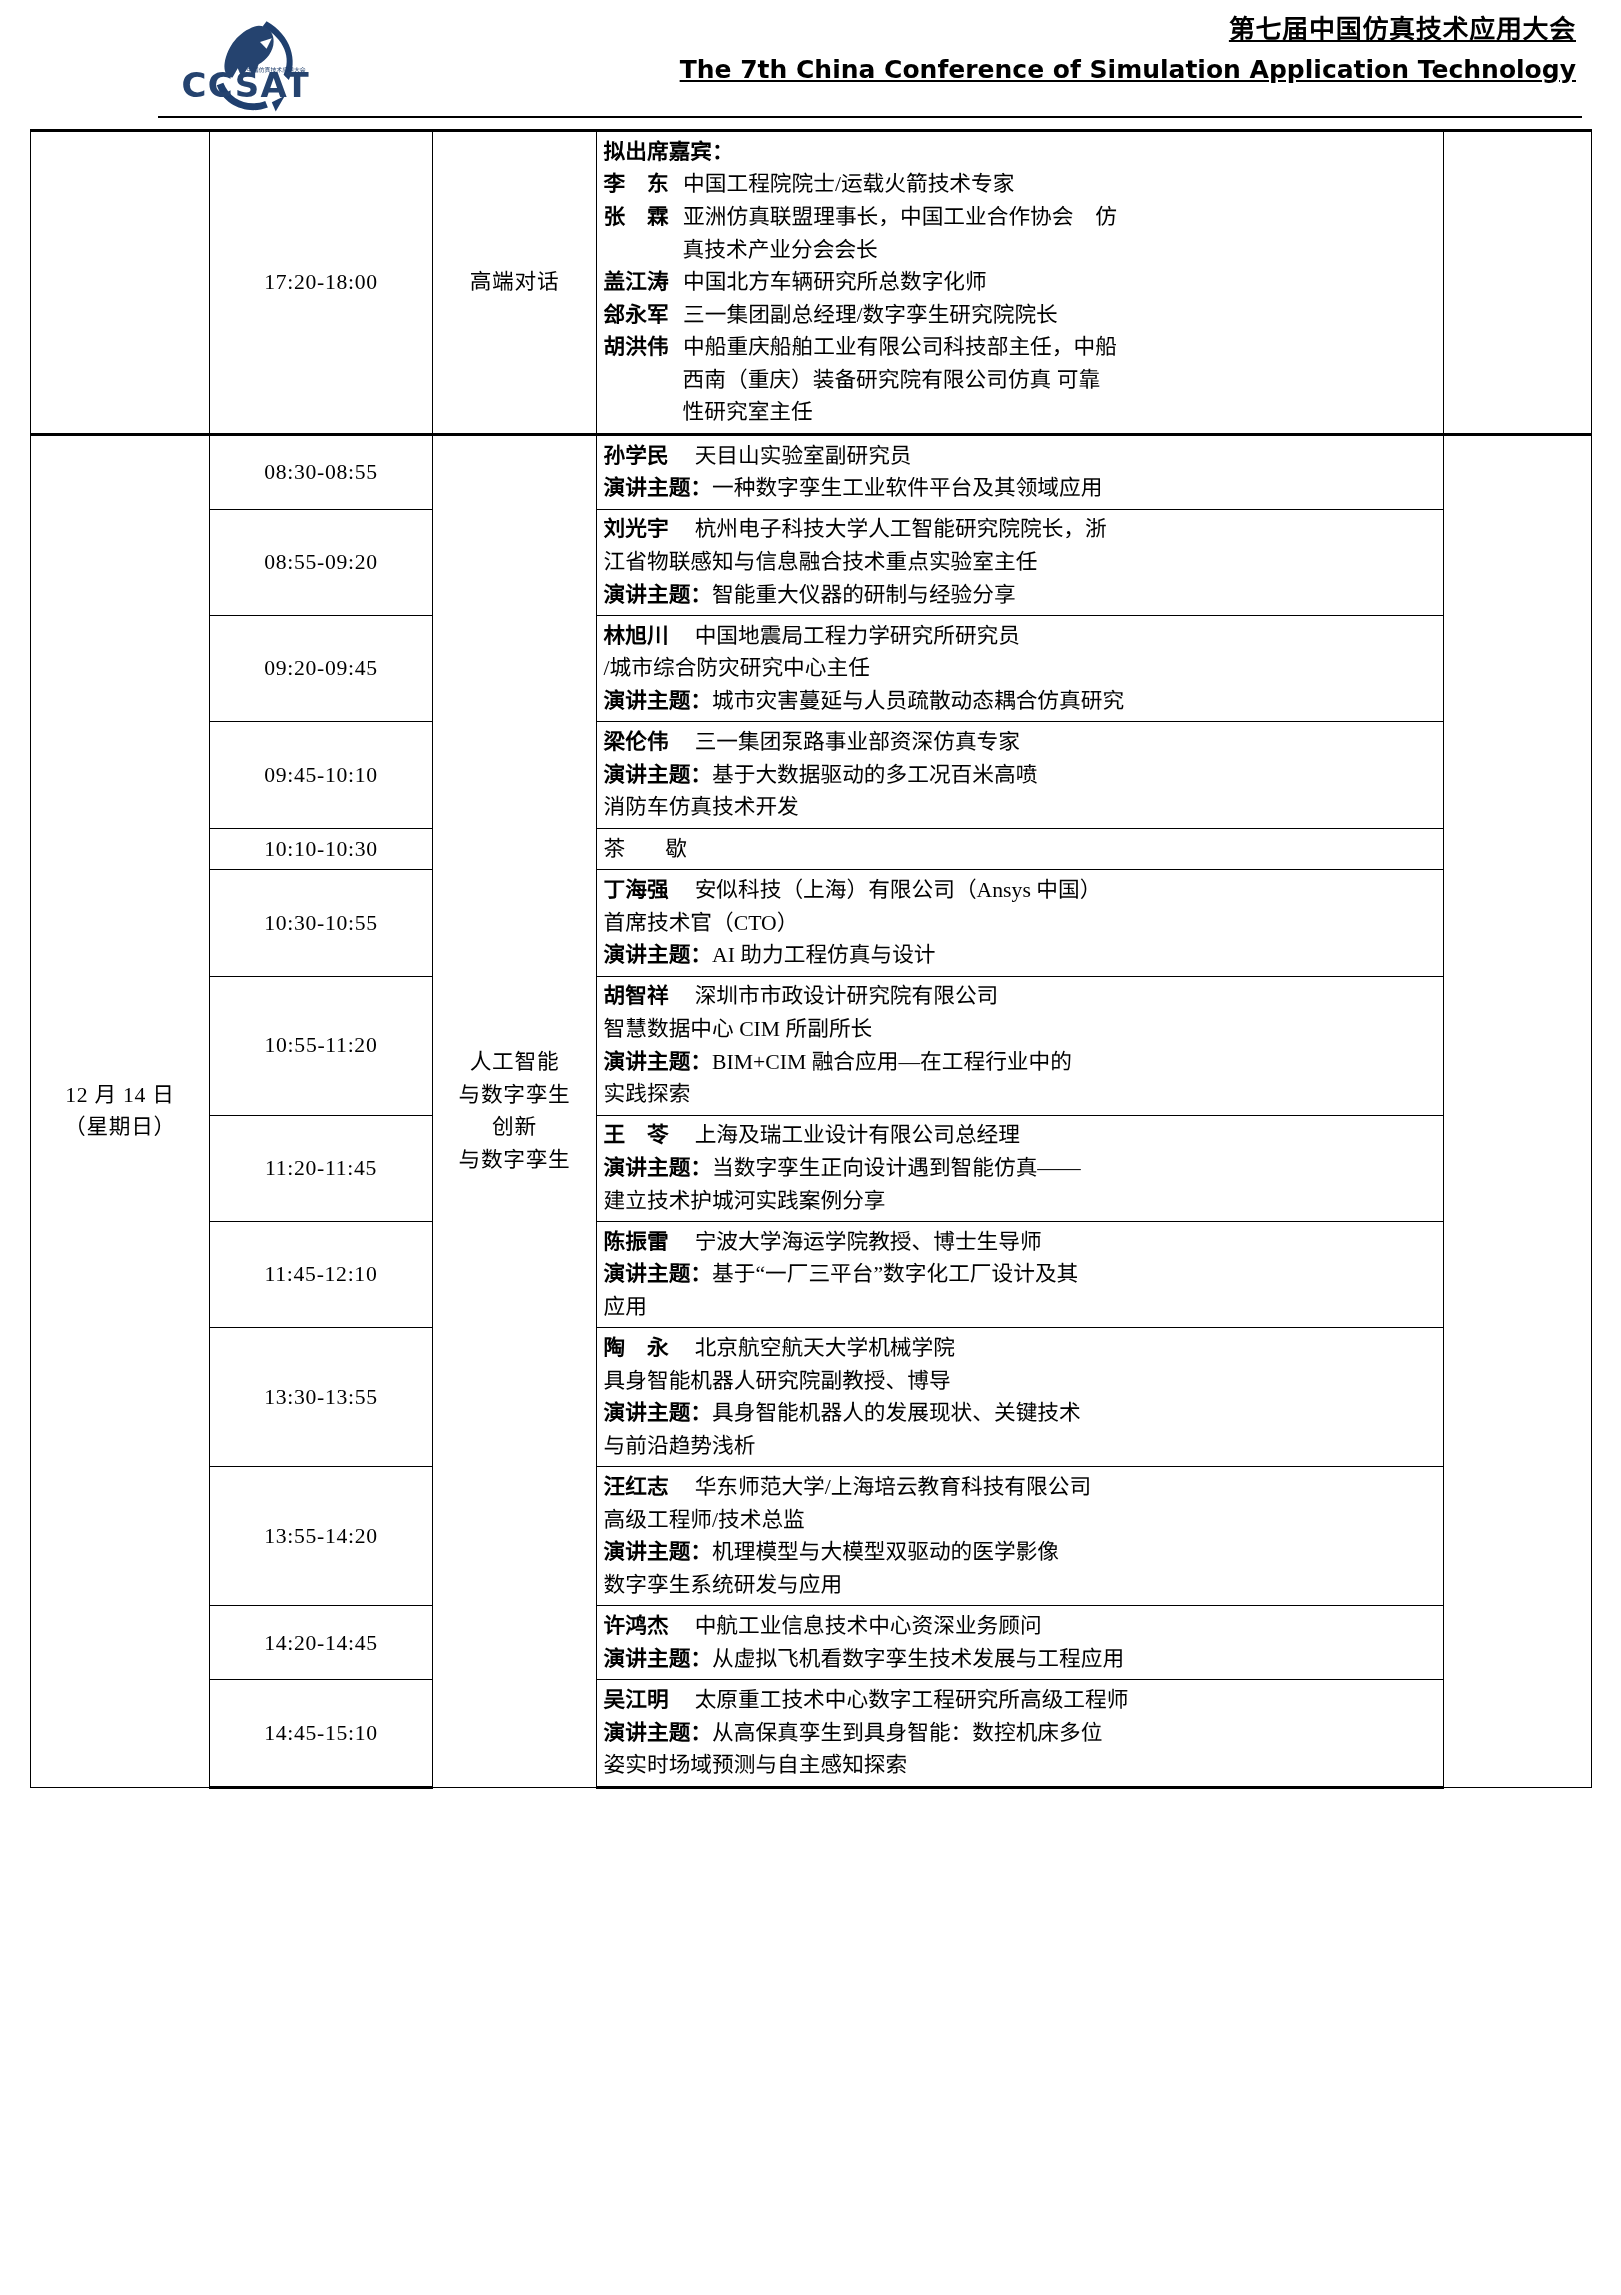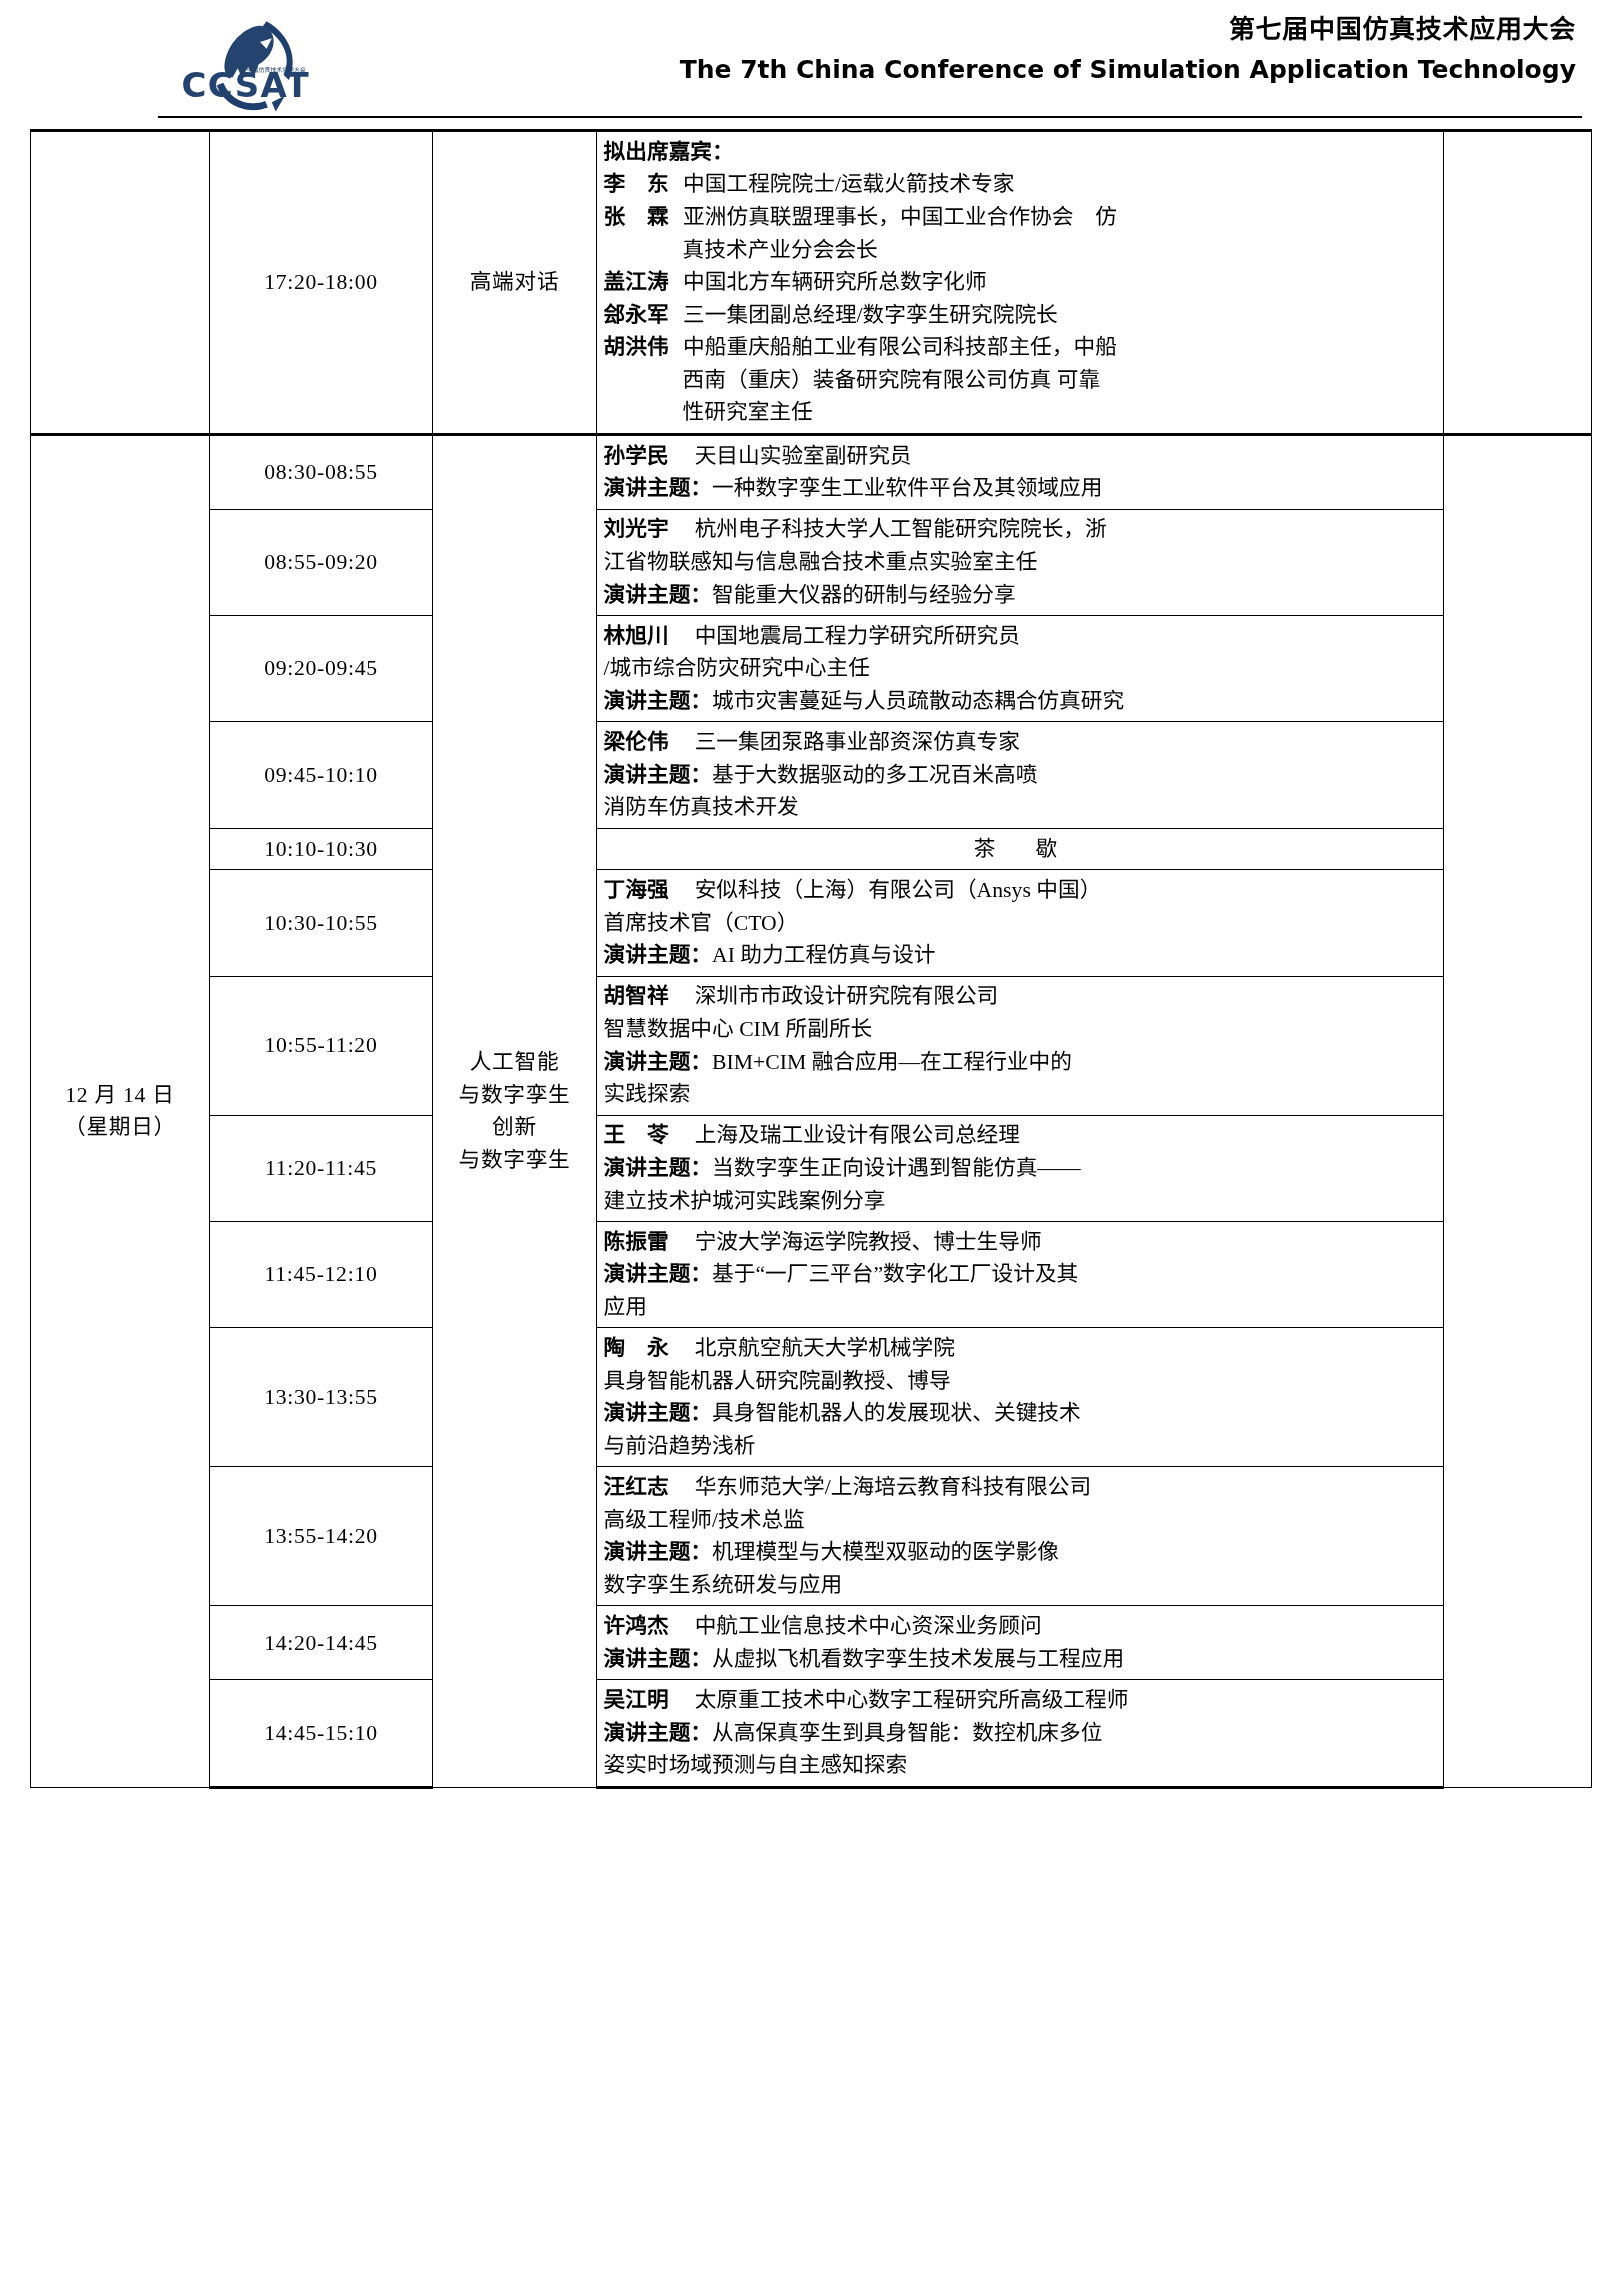"第七届中国仿真技术应用大会" .header-titles { text-decoration: none -> underline }
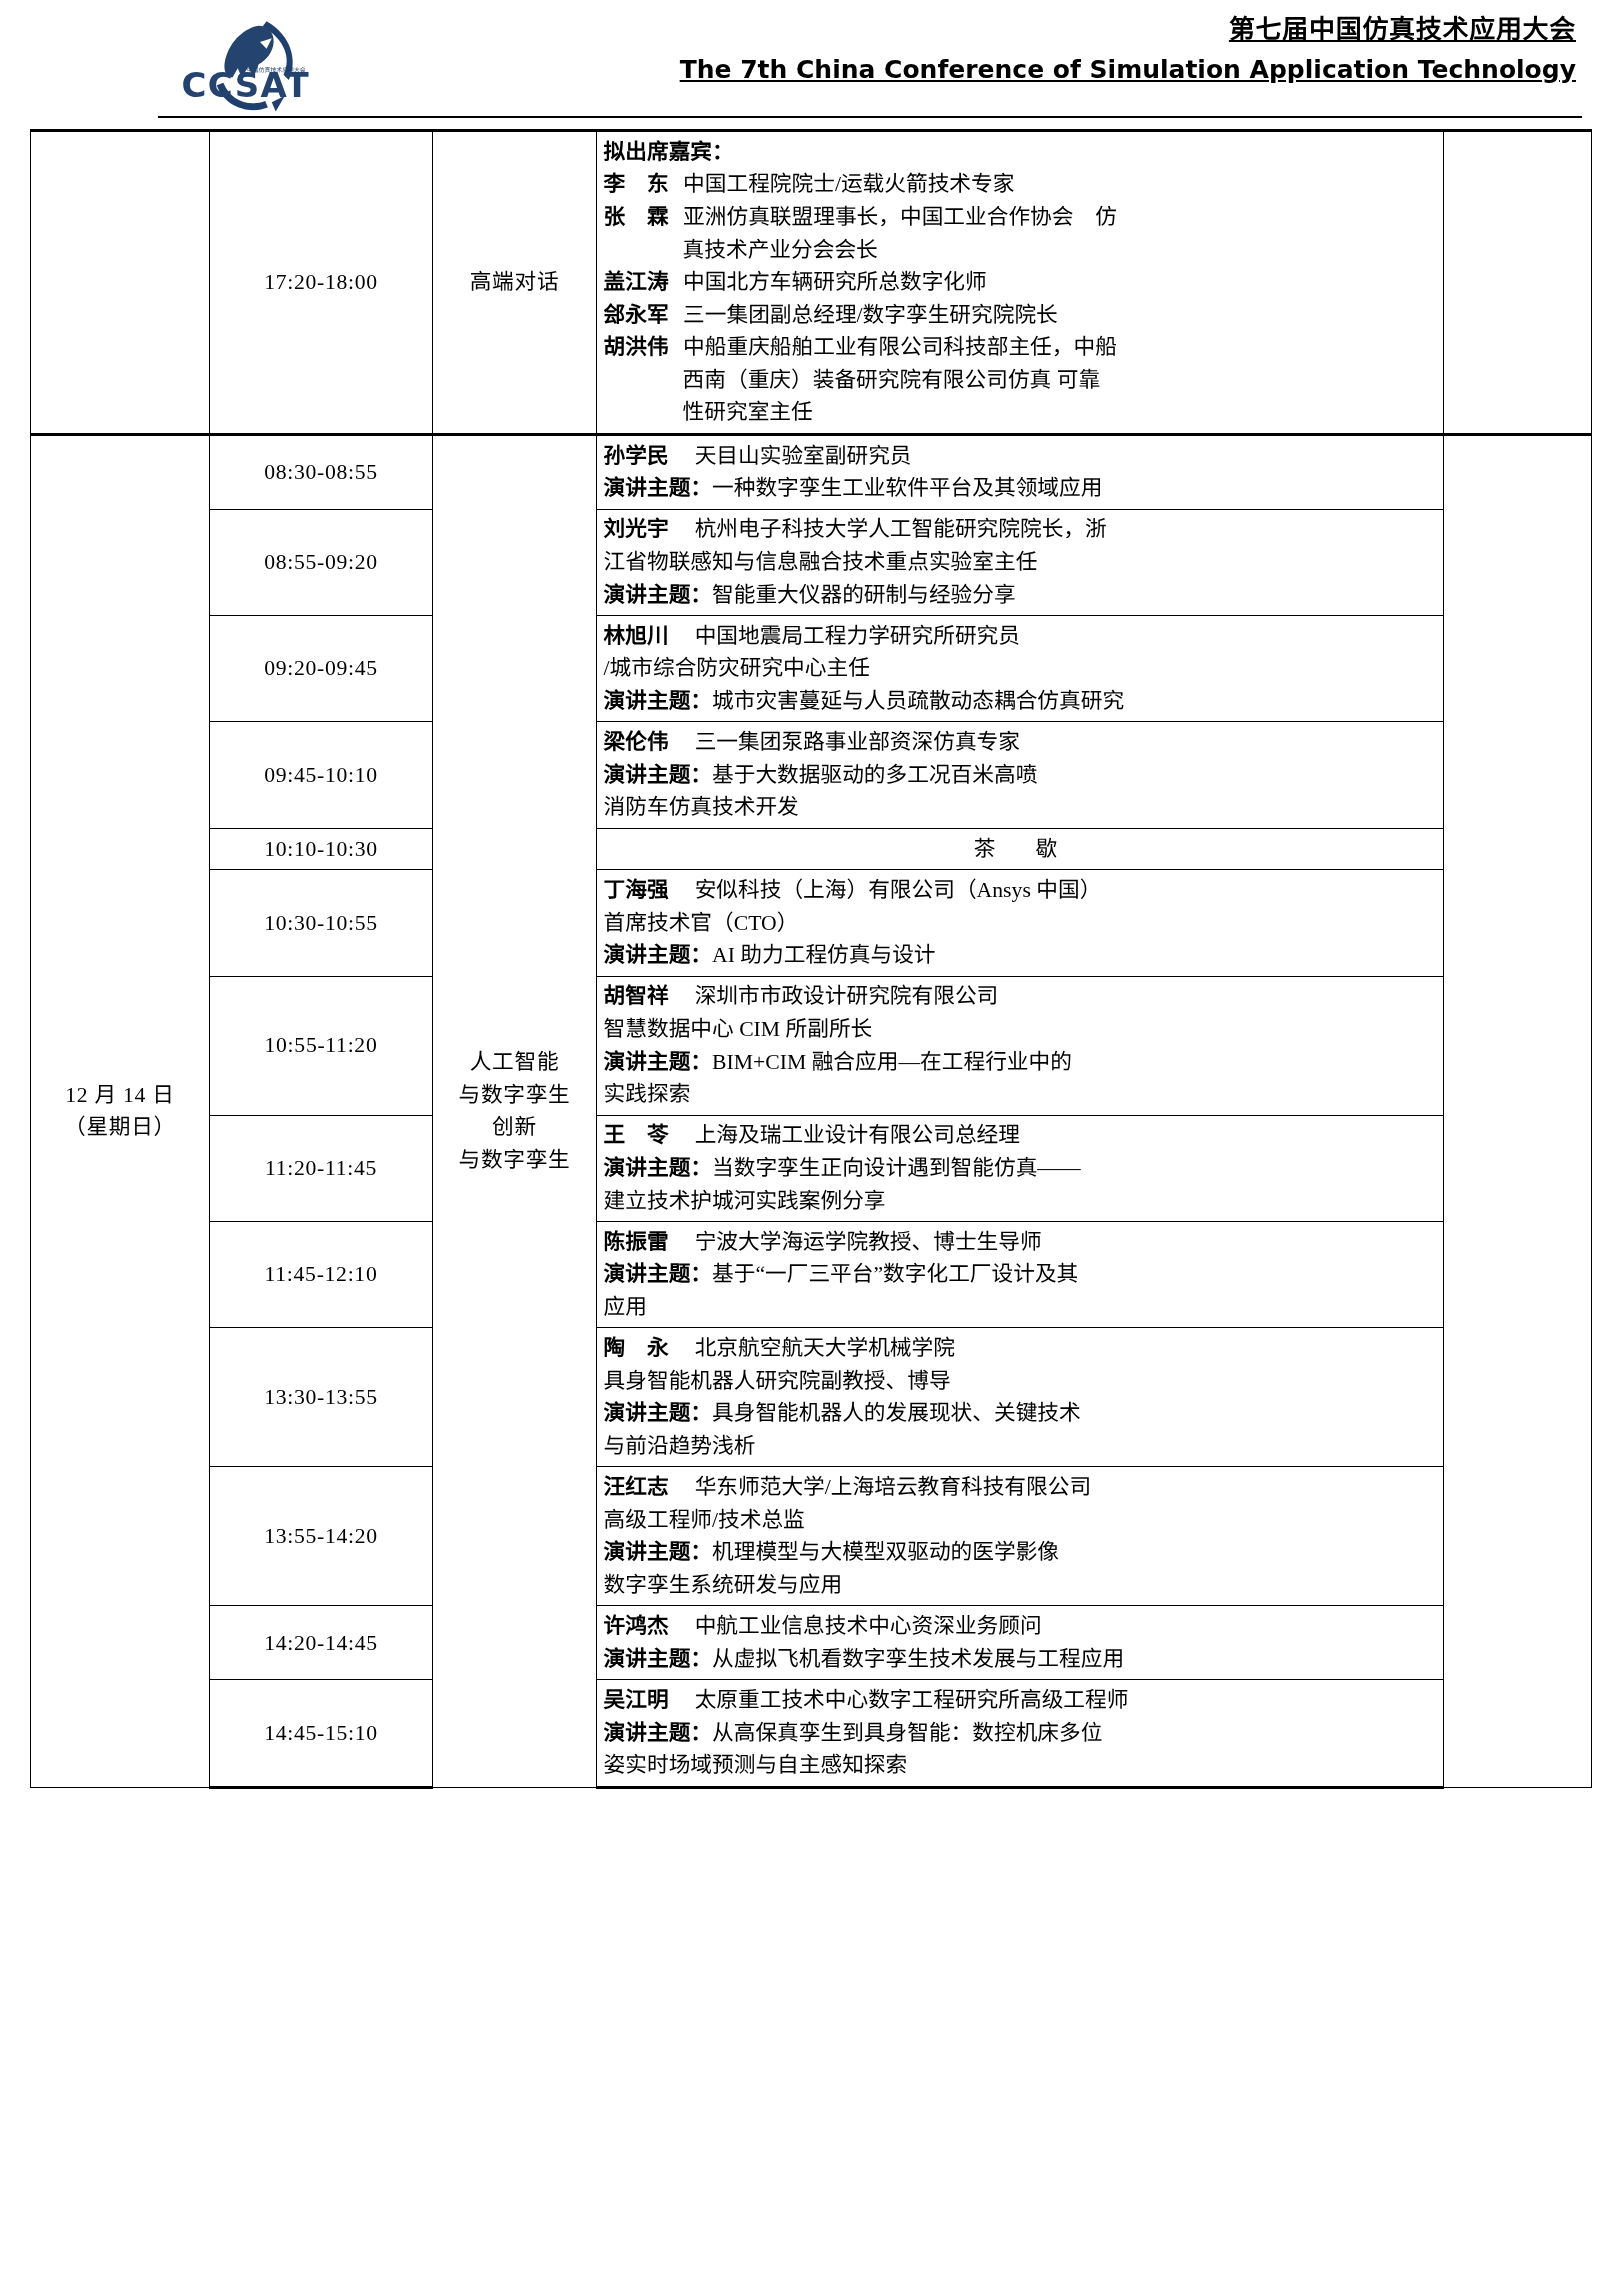"茶 歇" .center-line { text-align: center -> none }
